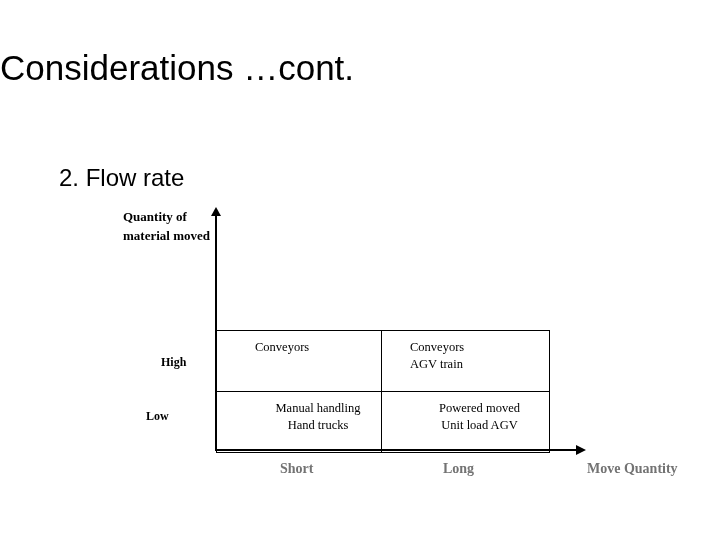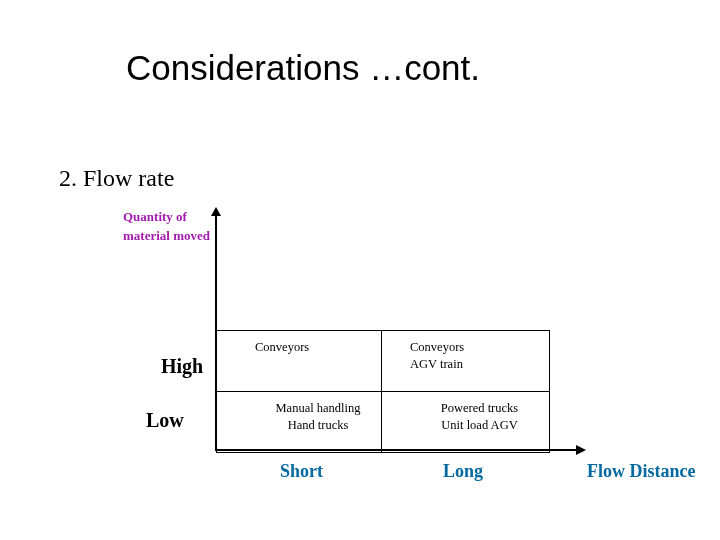"Considerations …cont." .slide-title { text-align: center -> none }
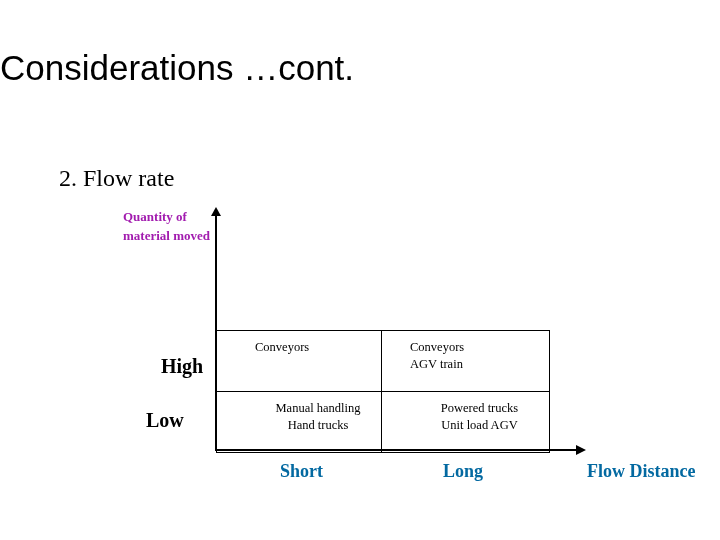"2. Flow rate" .slide-subtitle { font-family: Liberation Serif, serif -> Liberation Sans, sans-serif }
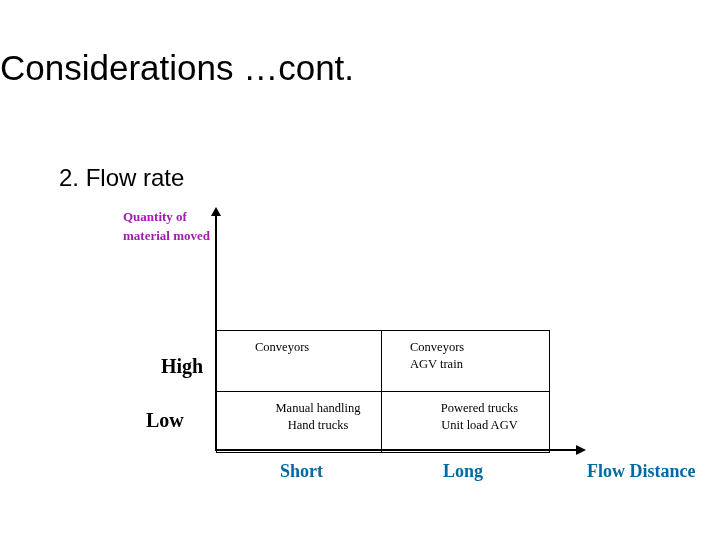"Quantity of material moved" .y-axis-label { color: #a21caf -> #000000 }
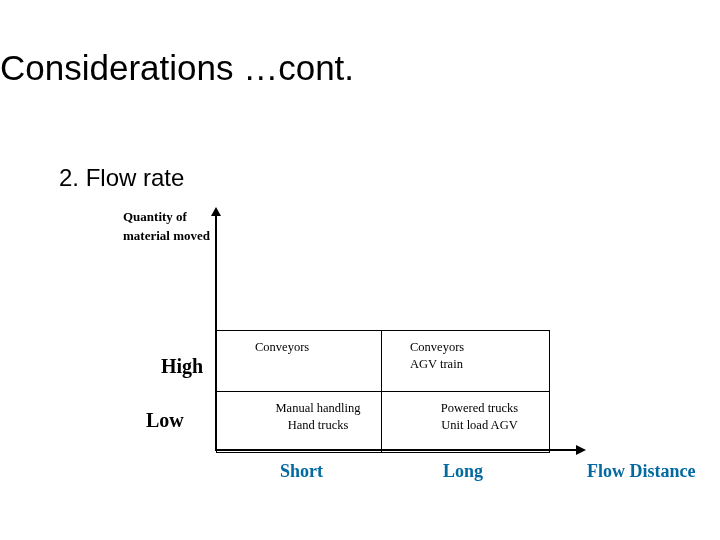"High" .row-label { font-size: 20px -> 12px }
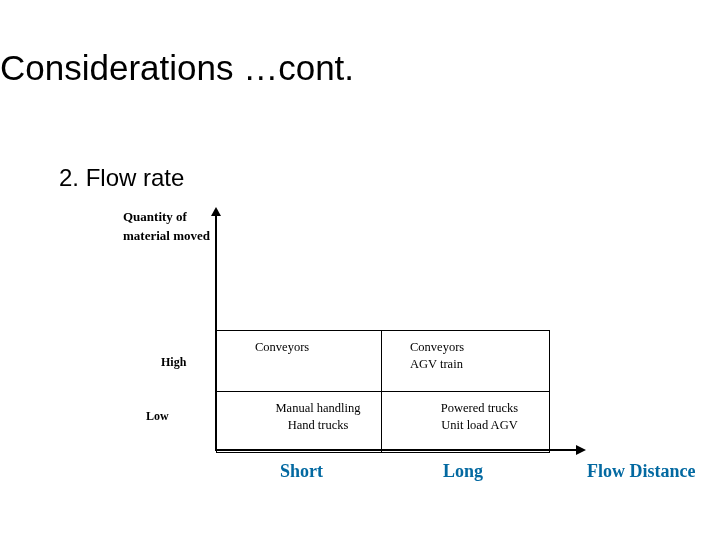"Powered trucks" span.cell-text { text: trucks -> moved }
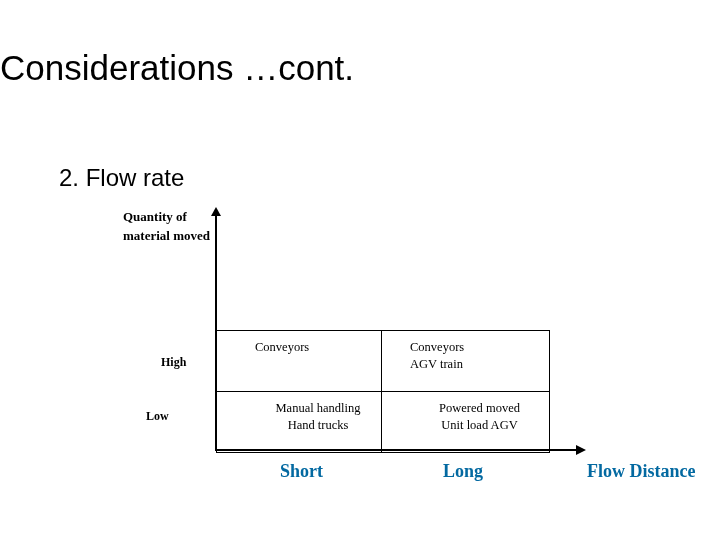"Short" .x-label { color: #0369a1 -> #737373; font-size: 18px -> 14px }
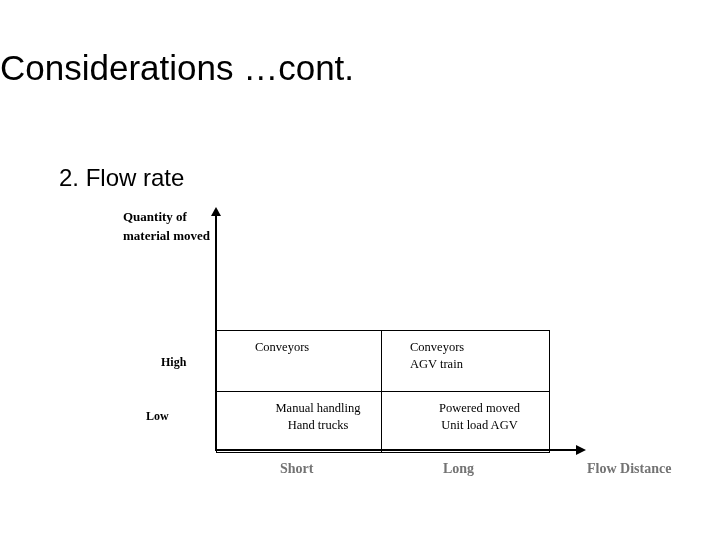"Flow Distance" div.x-label { text: Flow Distance -> Move Quantity }
